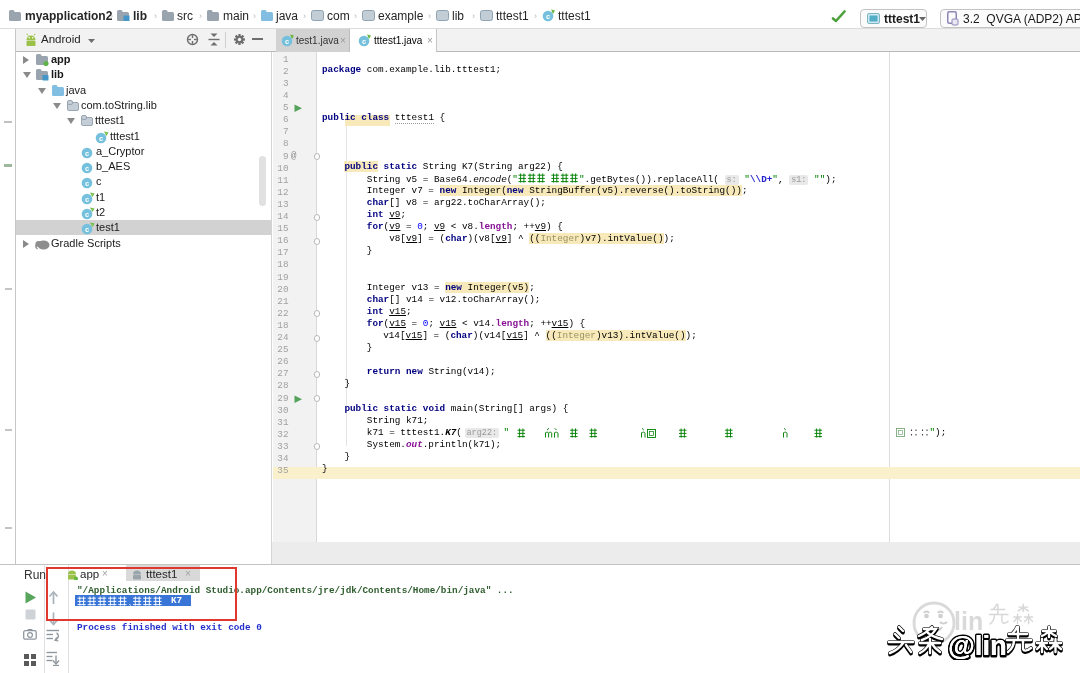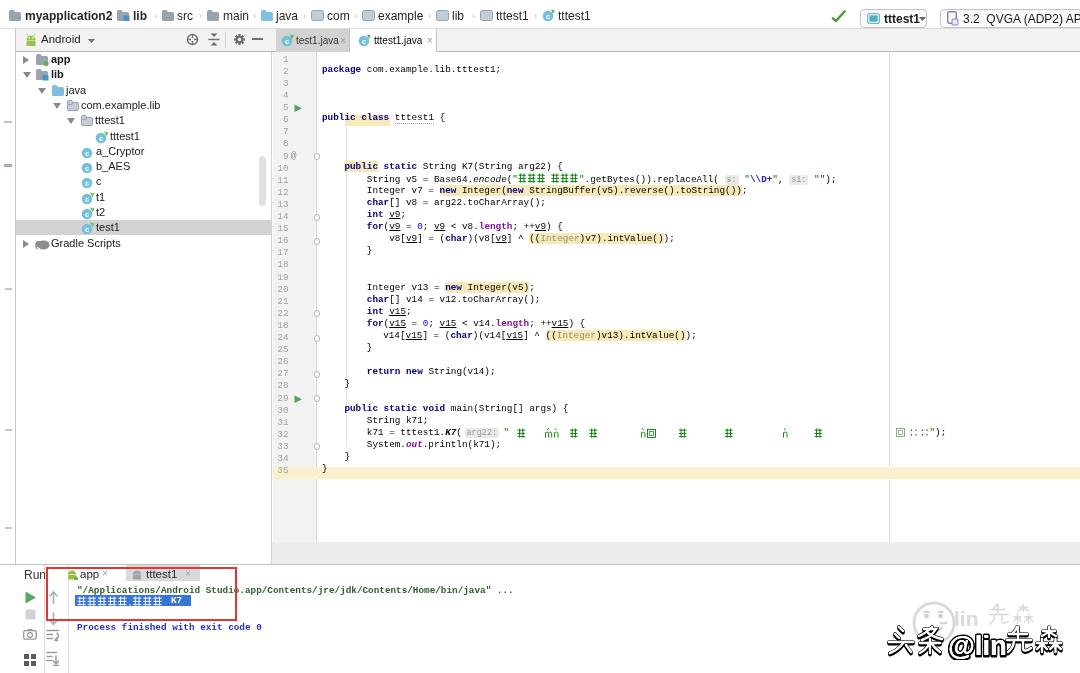"com.example.lib" span.tlabel { text: com.example.lib -> com.toString.lib }
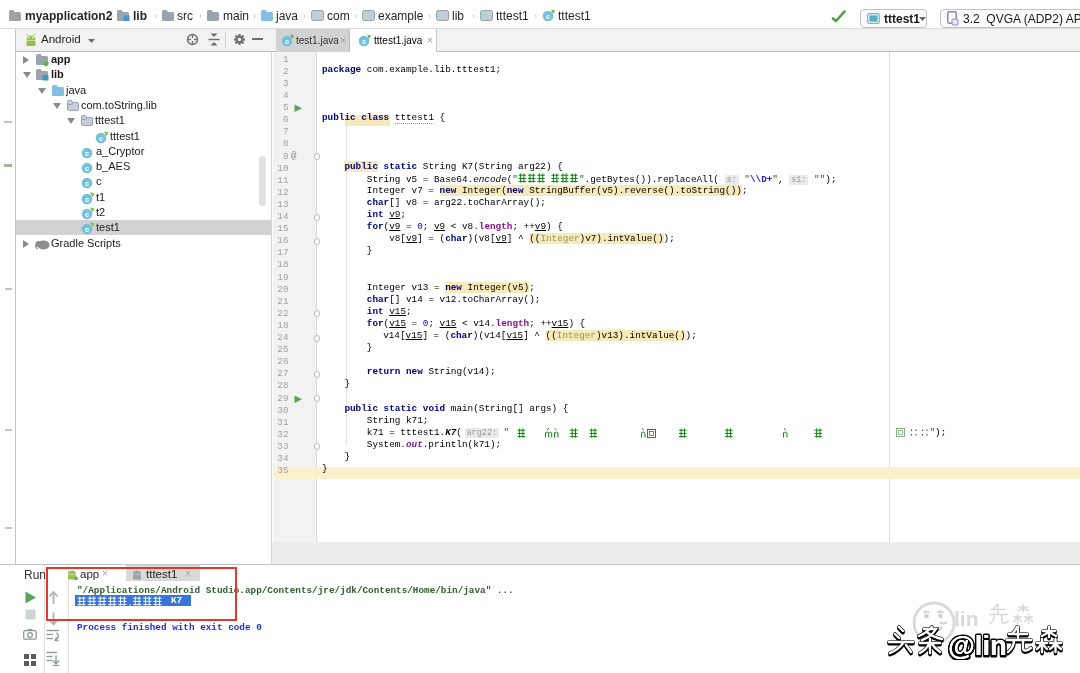"lin" div.abs { font-size: 21px -> 25px }
